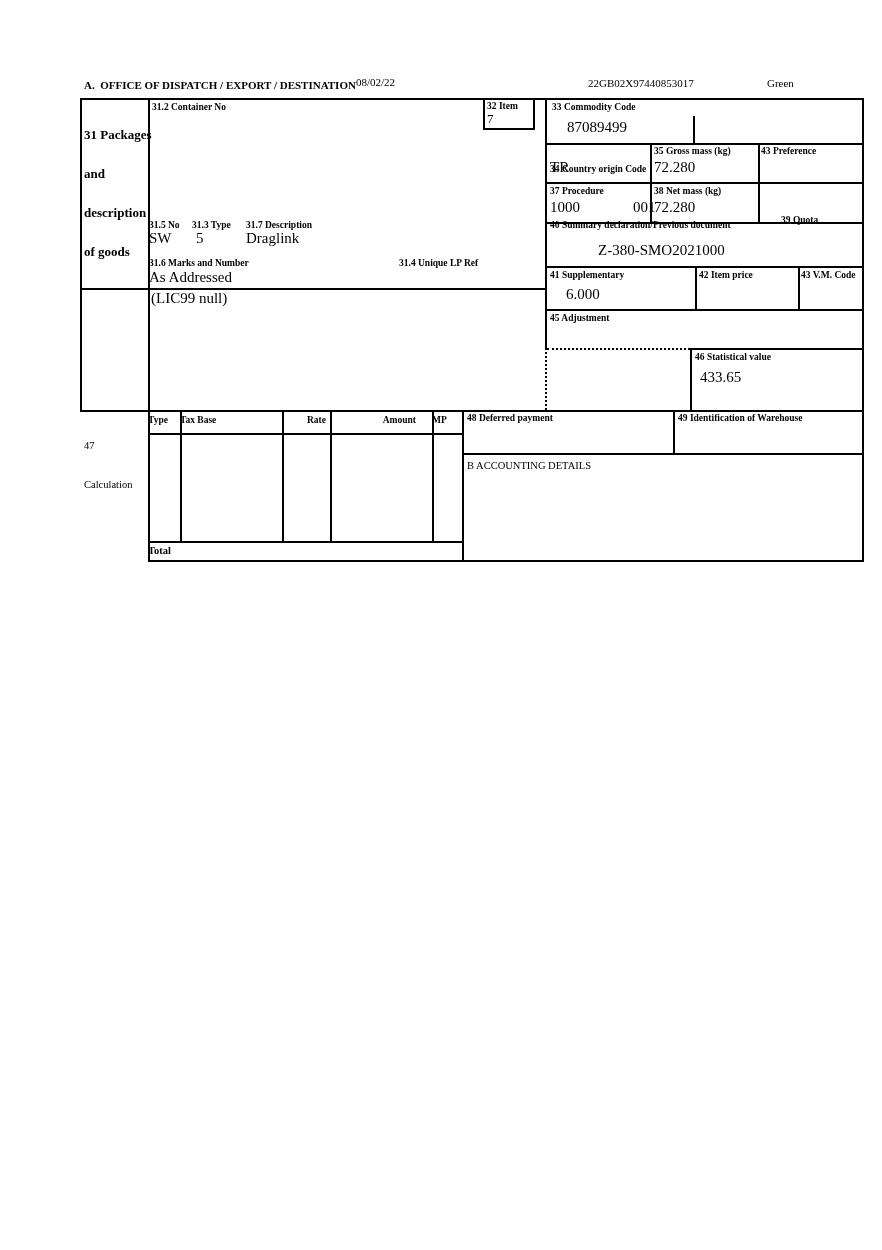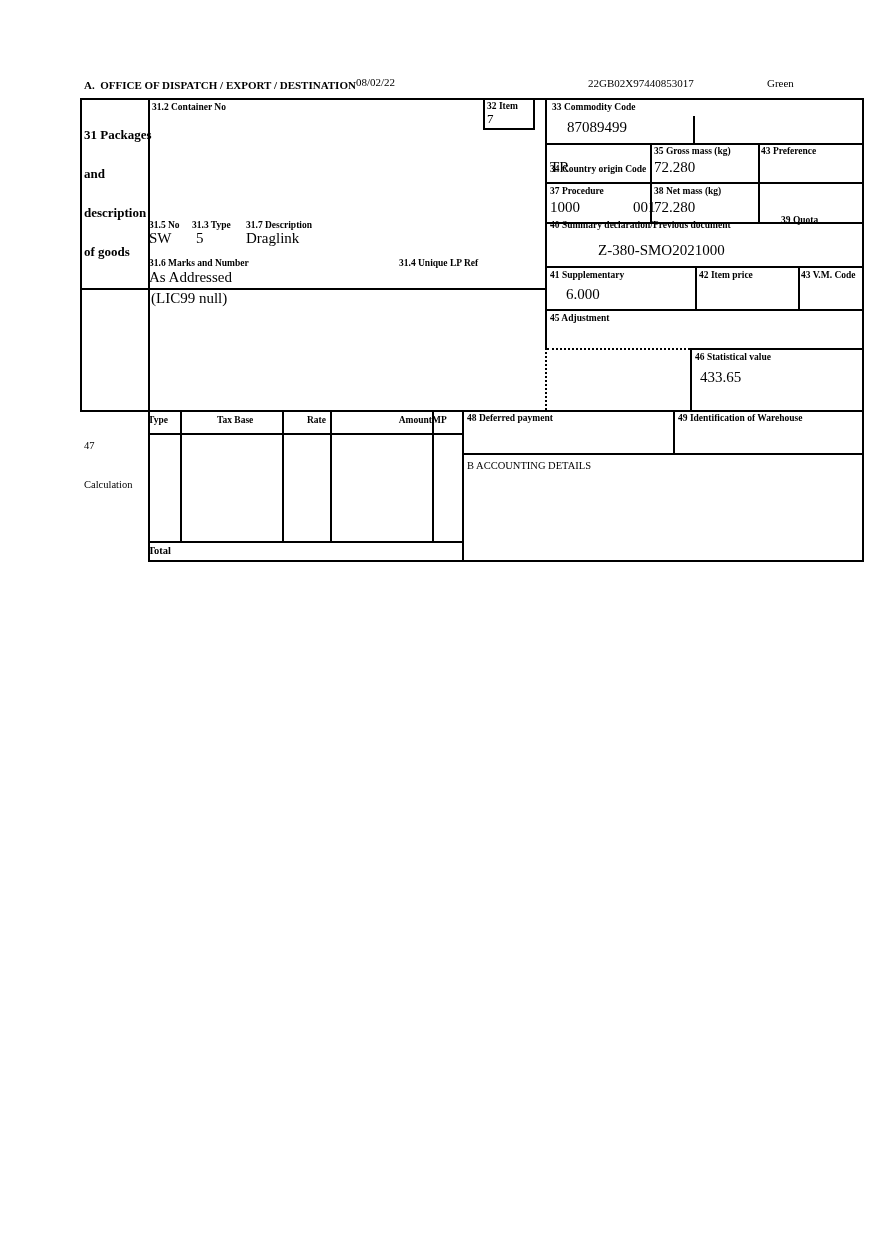"Tax Base" div.cell { margin-left: 37px -> none }
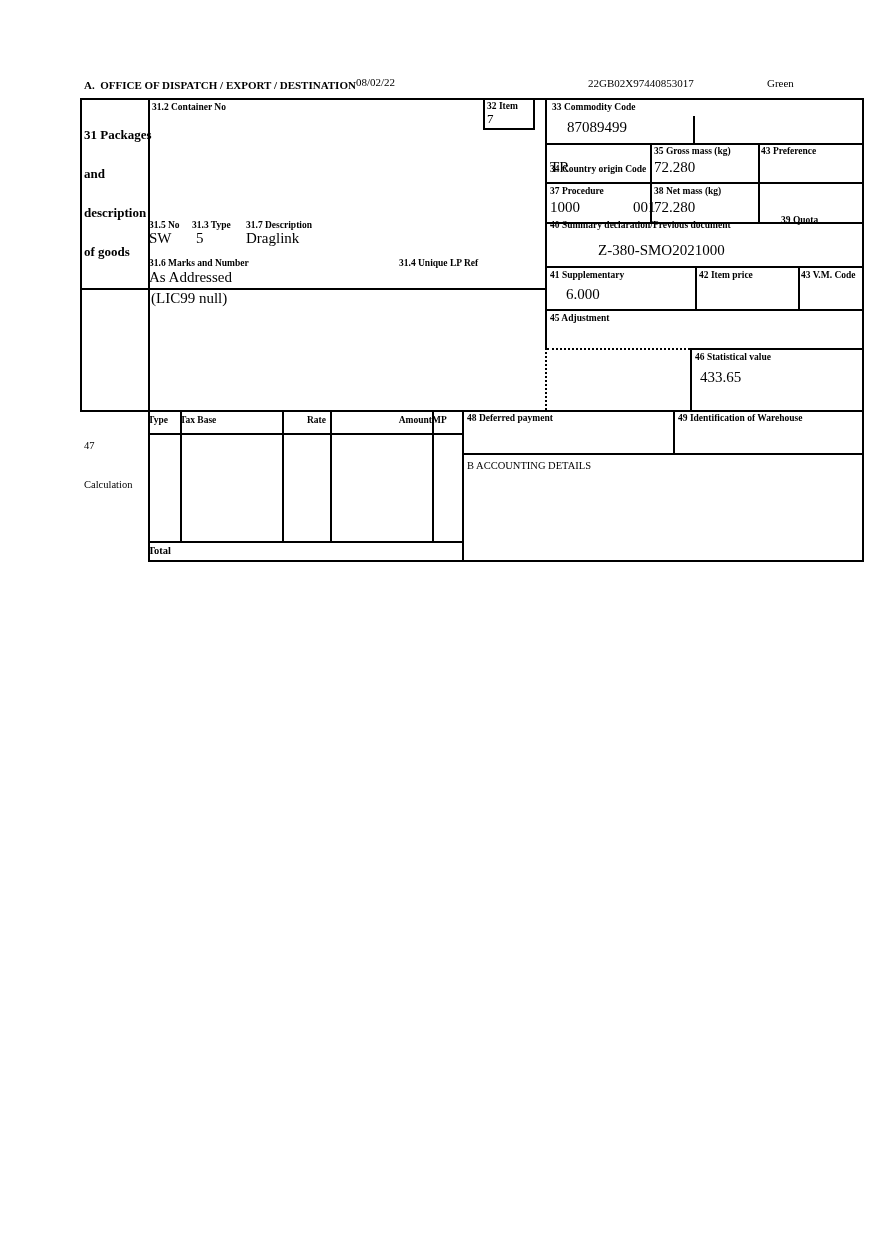"Amount" div.cell { padding-right: 0 -> 16px }
